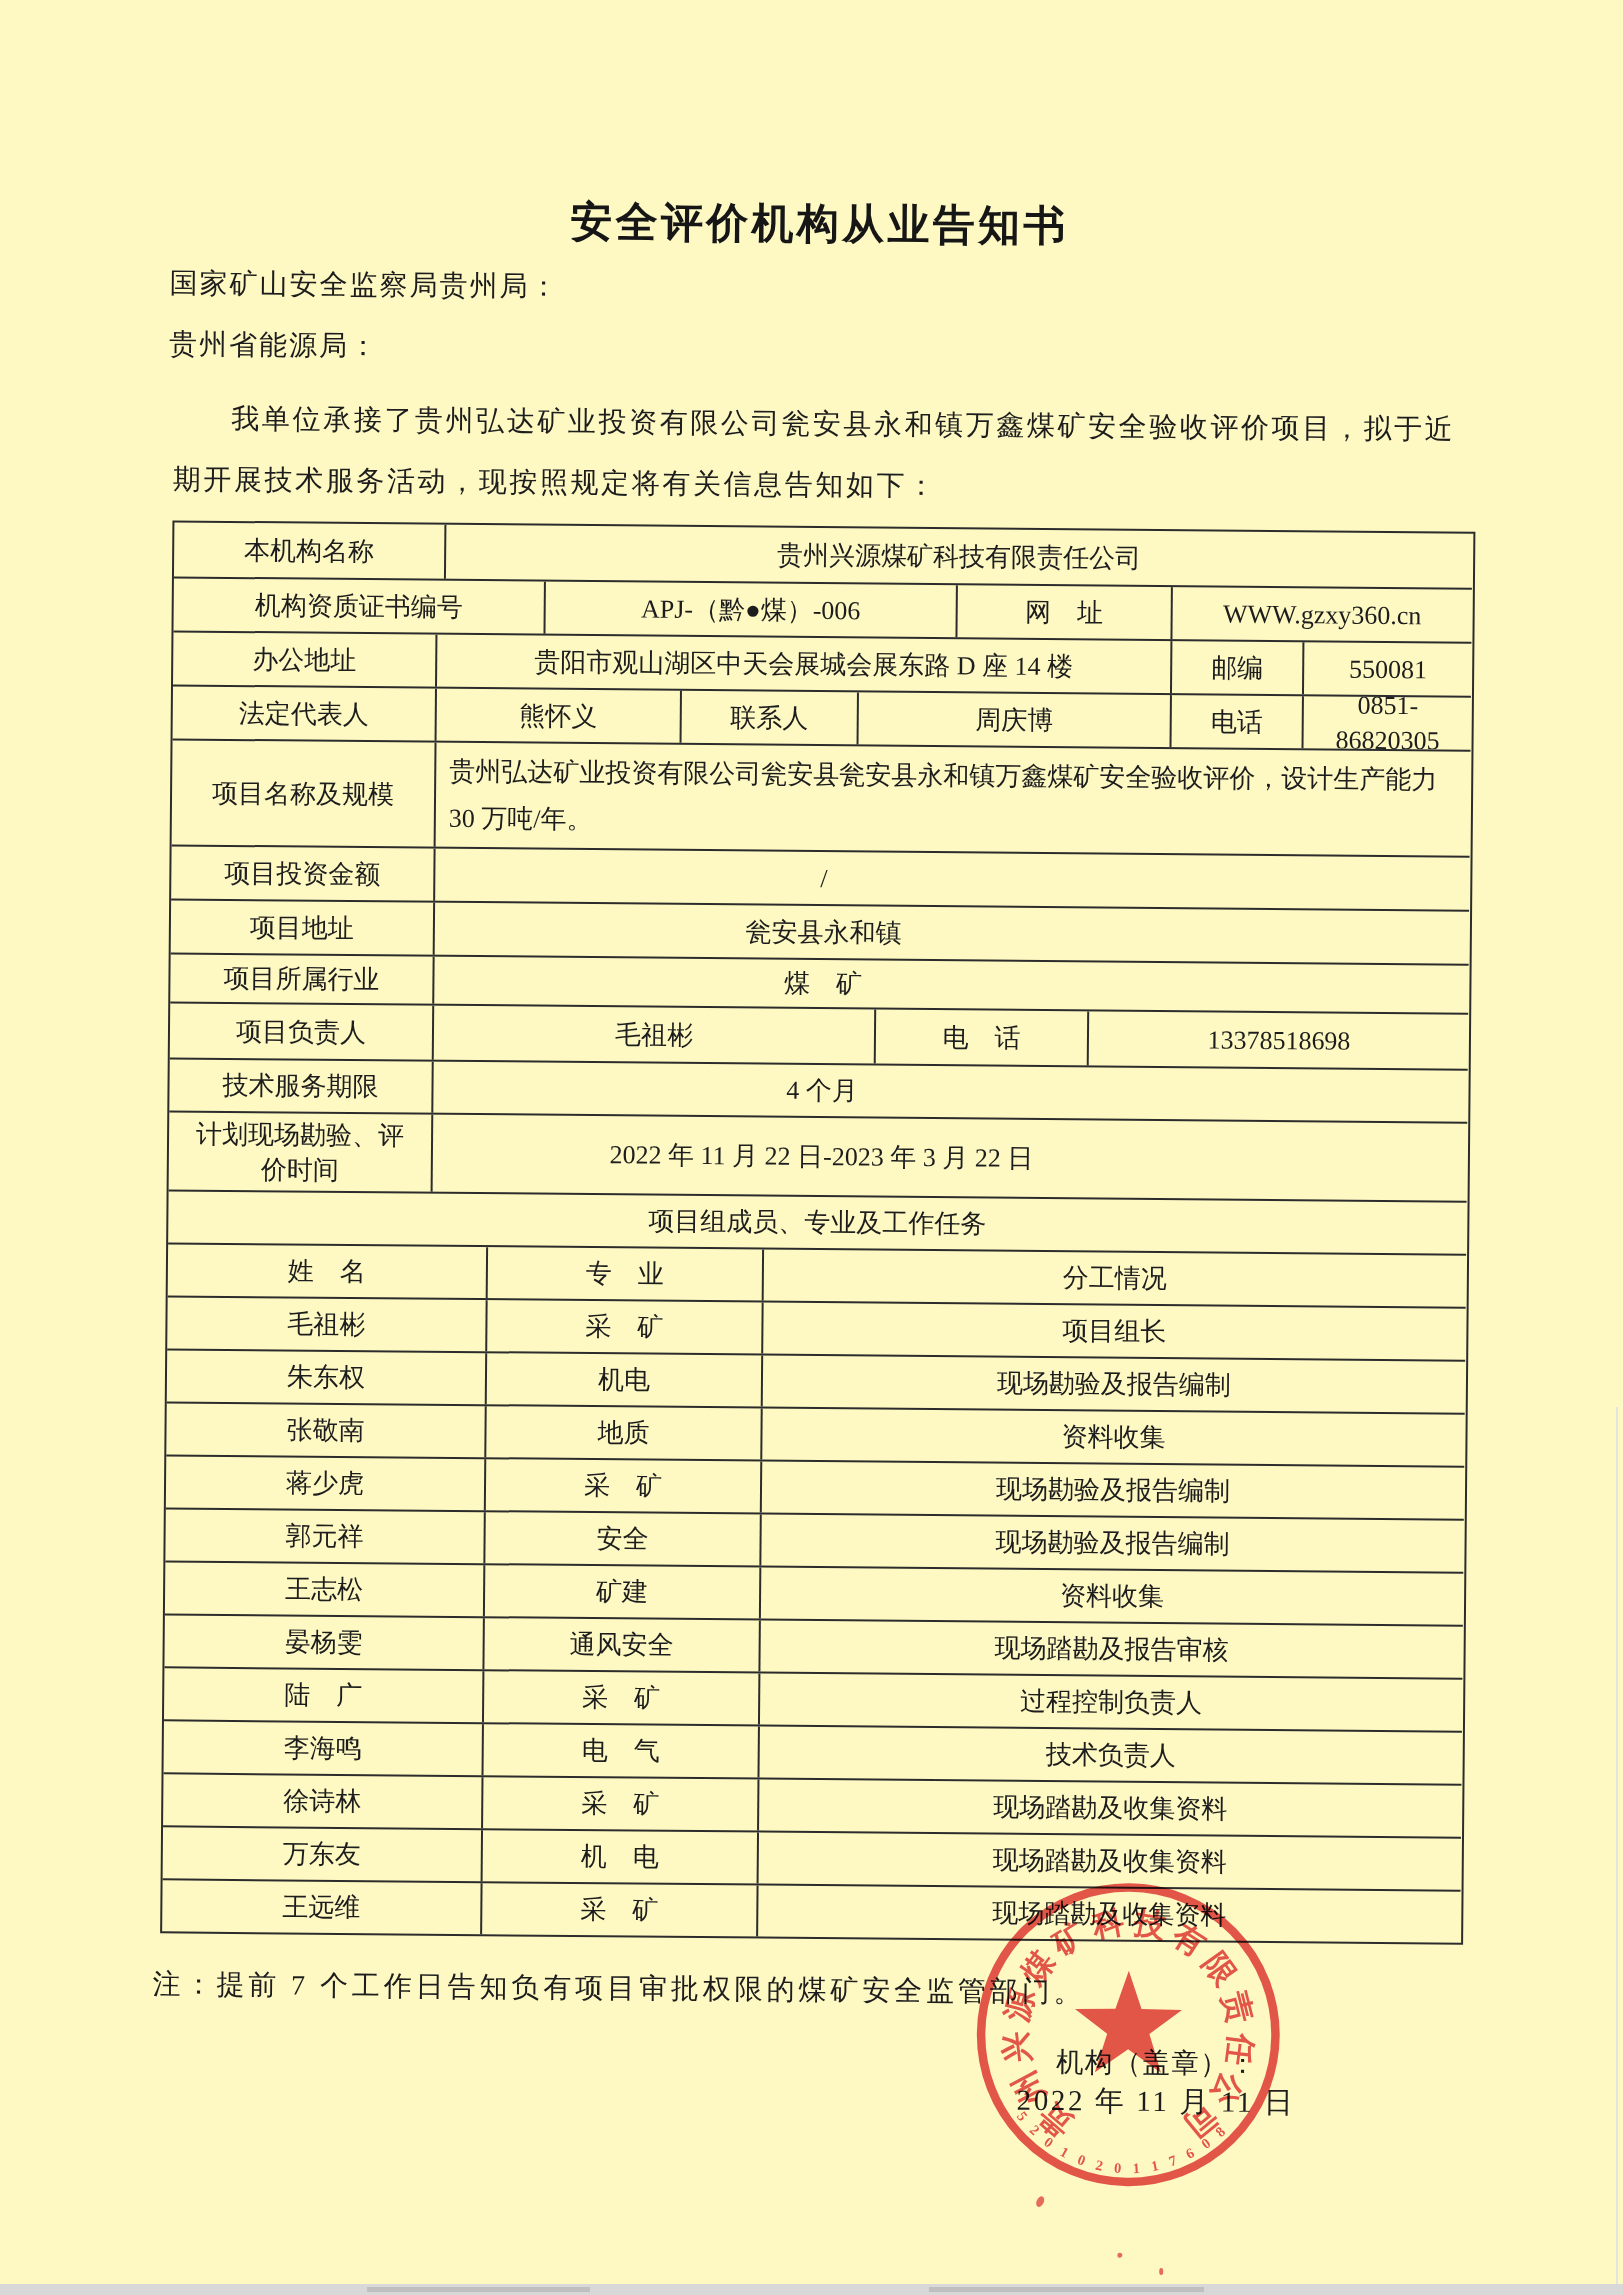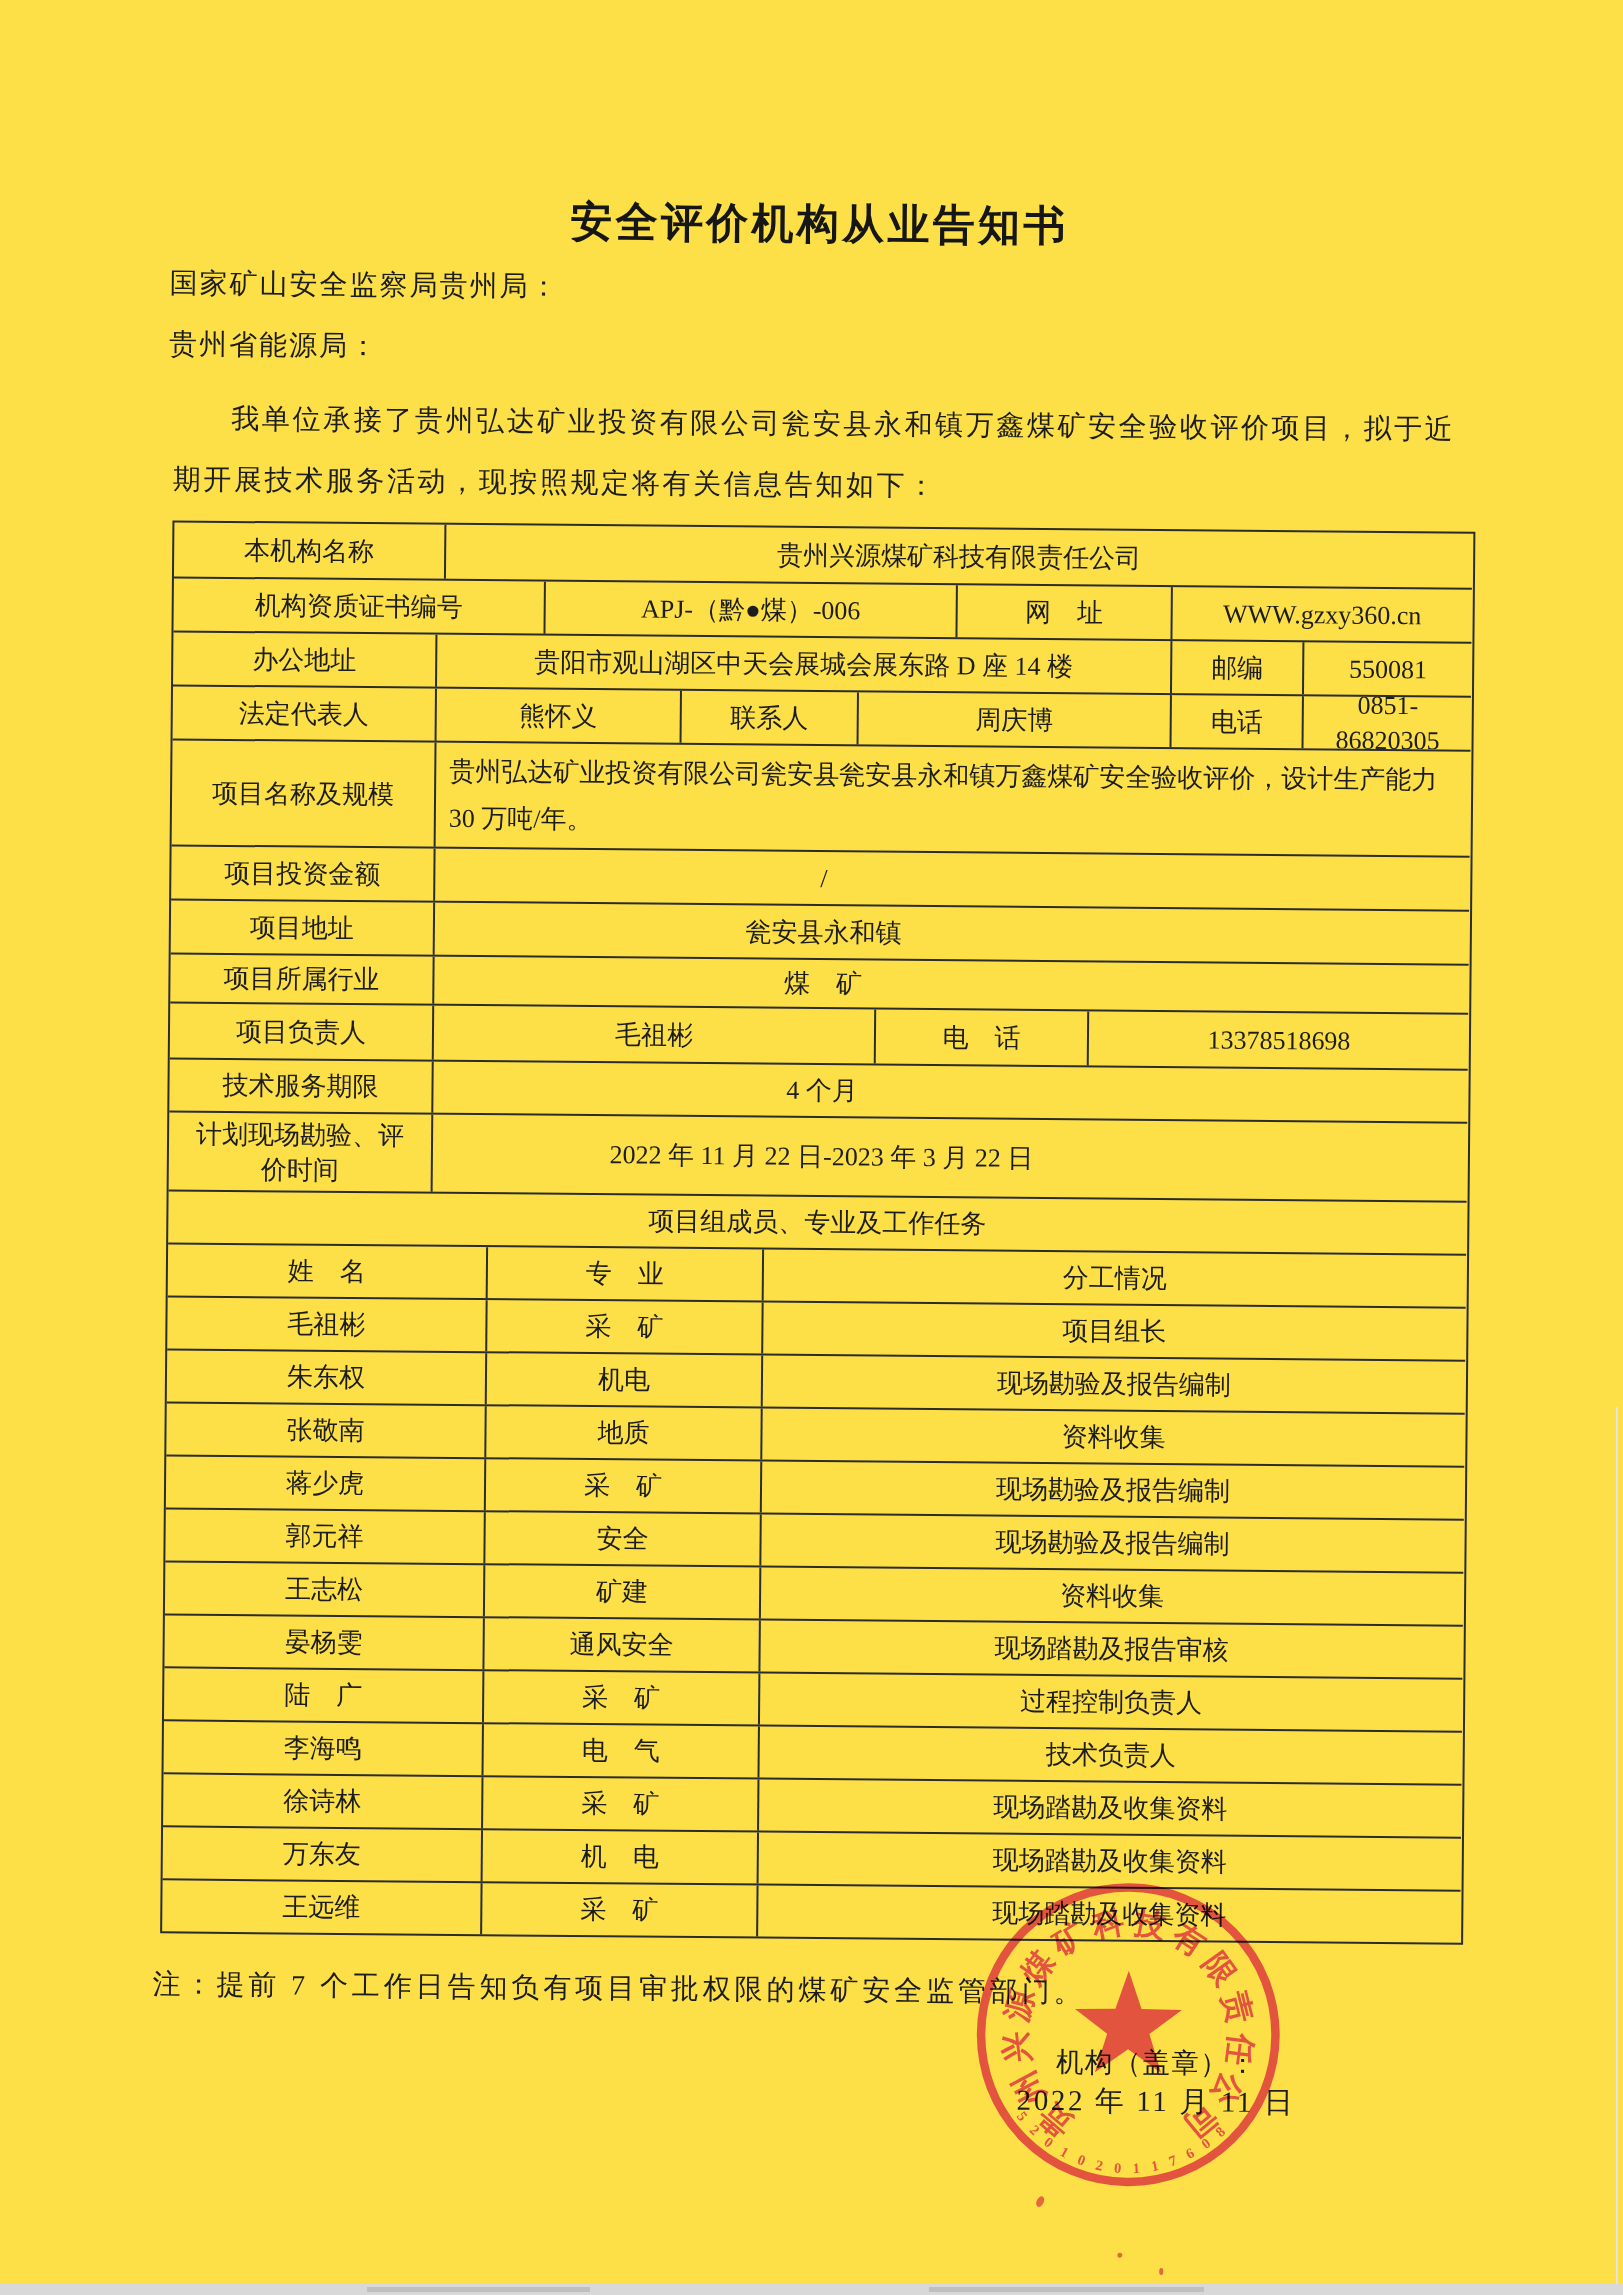"安全评价机构从业告知书" #page { background: #fde047 -> #fef9c3 }
